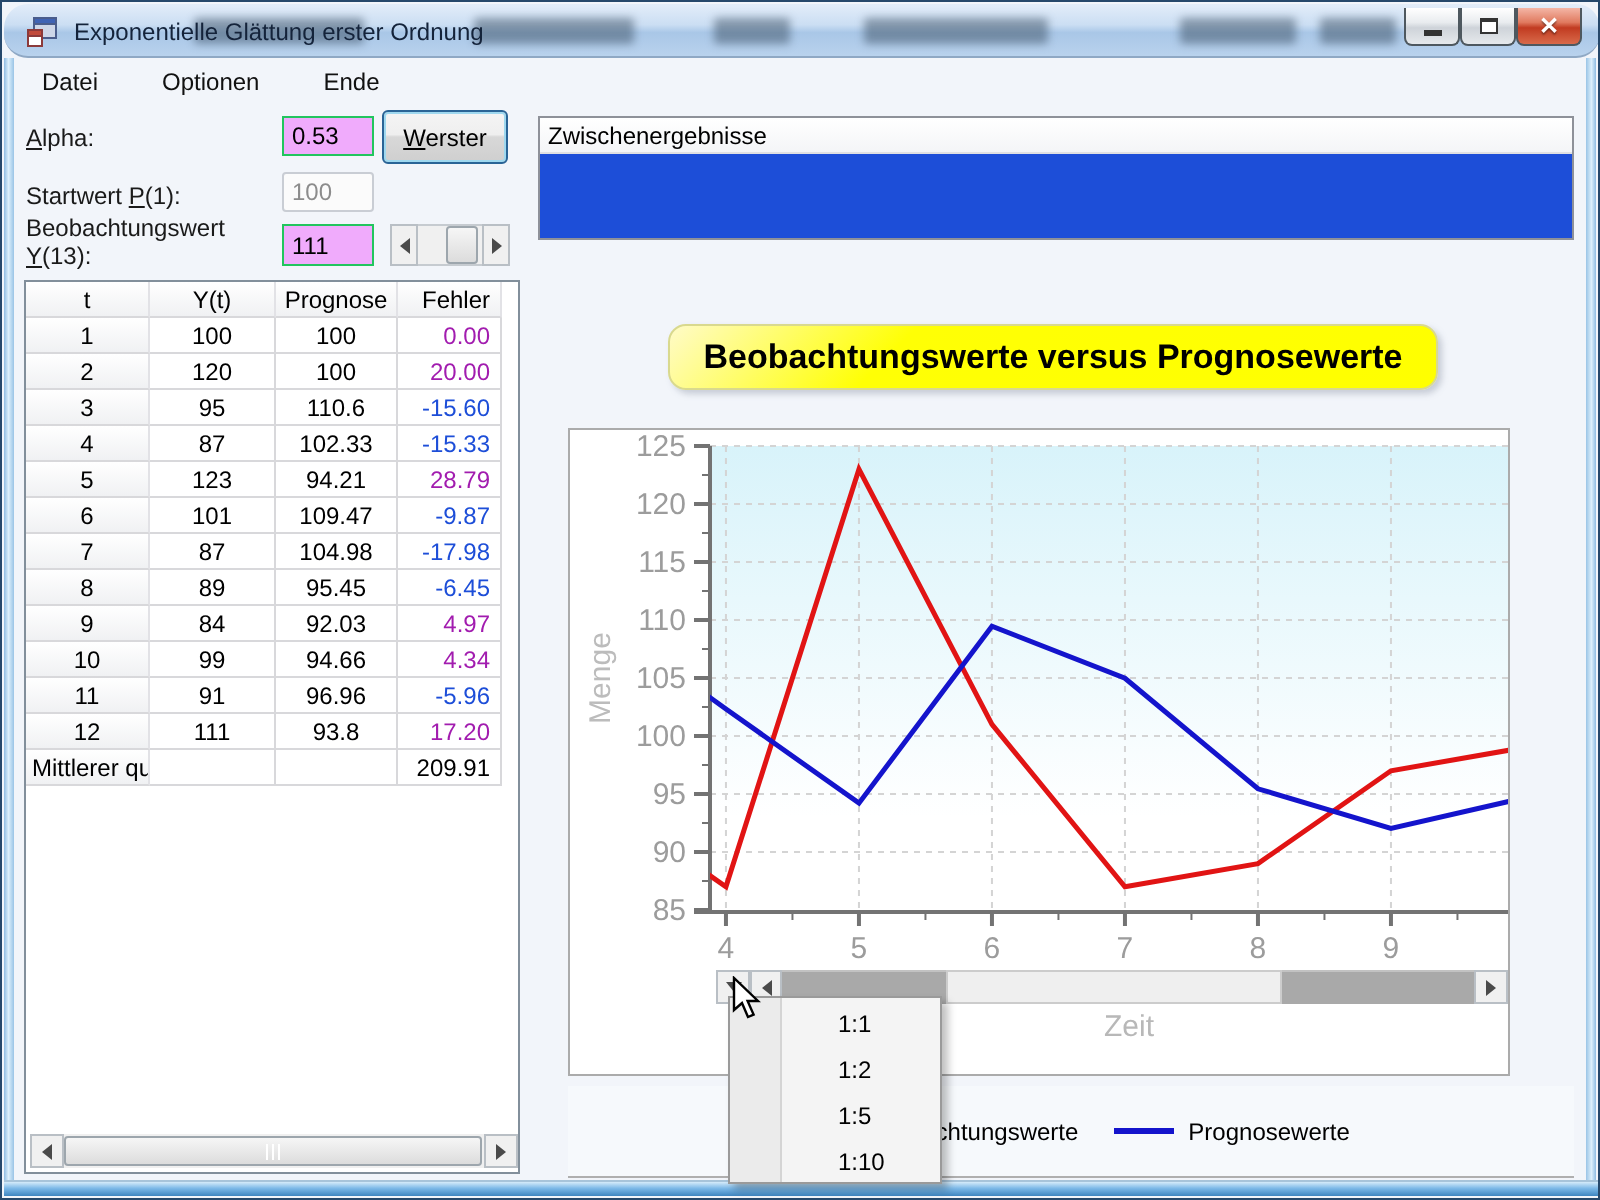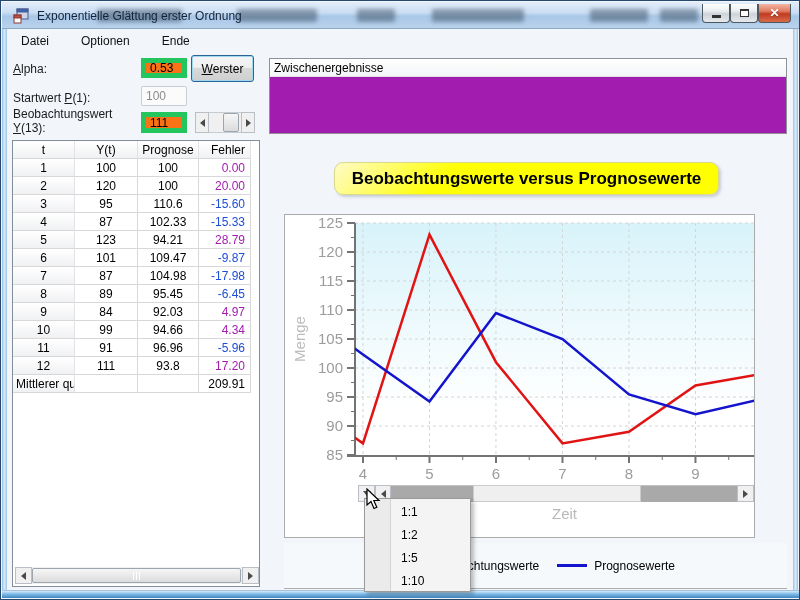"Exponentielle Glättung erster Ordnung" .titlebar { border-radius: none -> 12px }
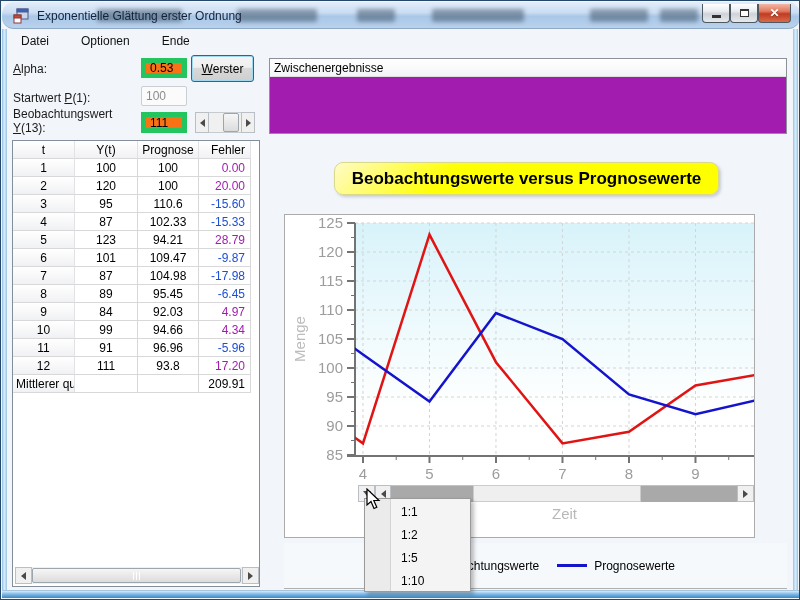"0.53" .tb { background: #f97316 -> #f0abfc; border: 5px solid #22c55e -> 1px solid #22c55e }
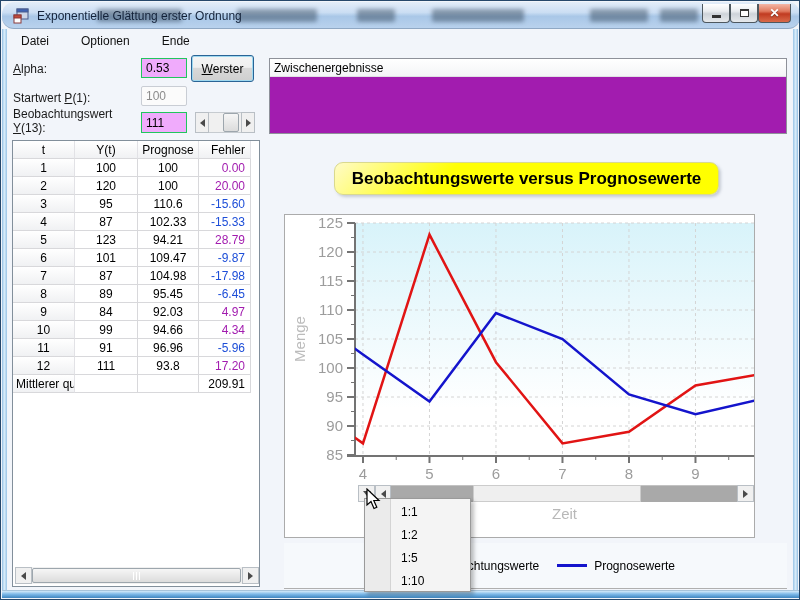"Zwischenergebnisse" .results { background: #a21caf -> #1d4ed8; height: 76px -> 62px }
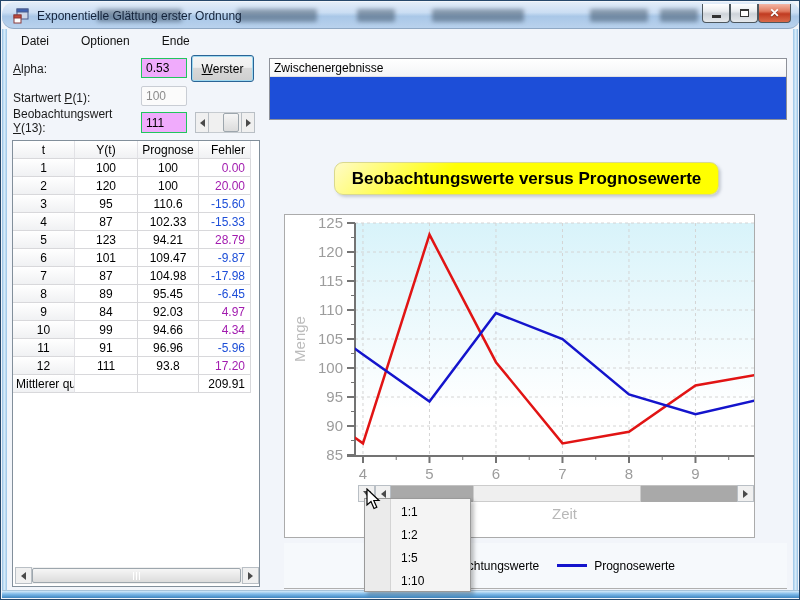"1:1" .zoom-item { padding-left: 36px -> 54px }
